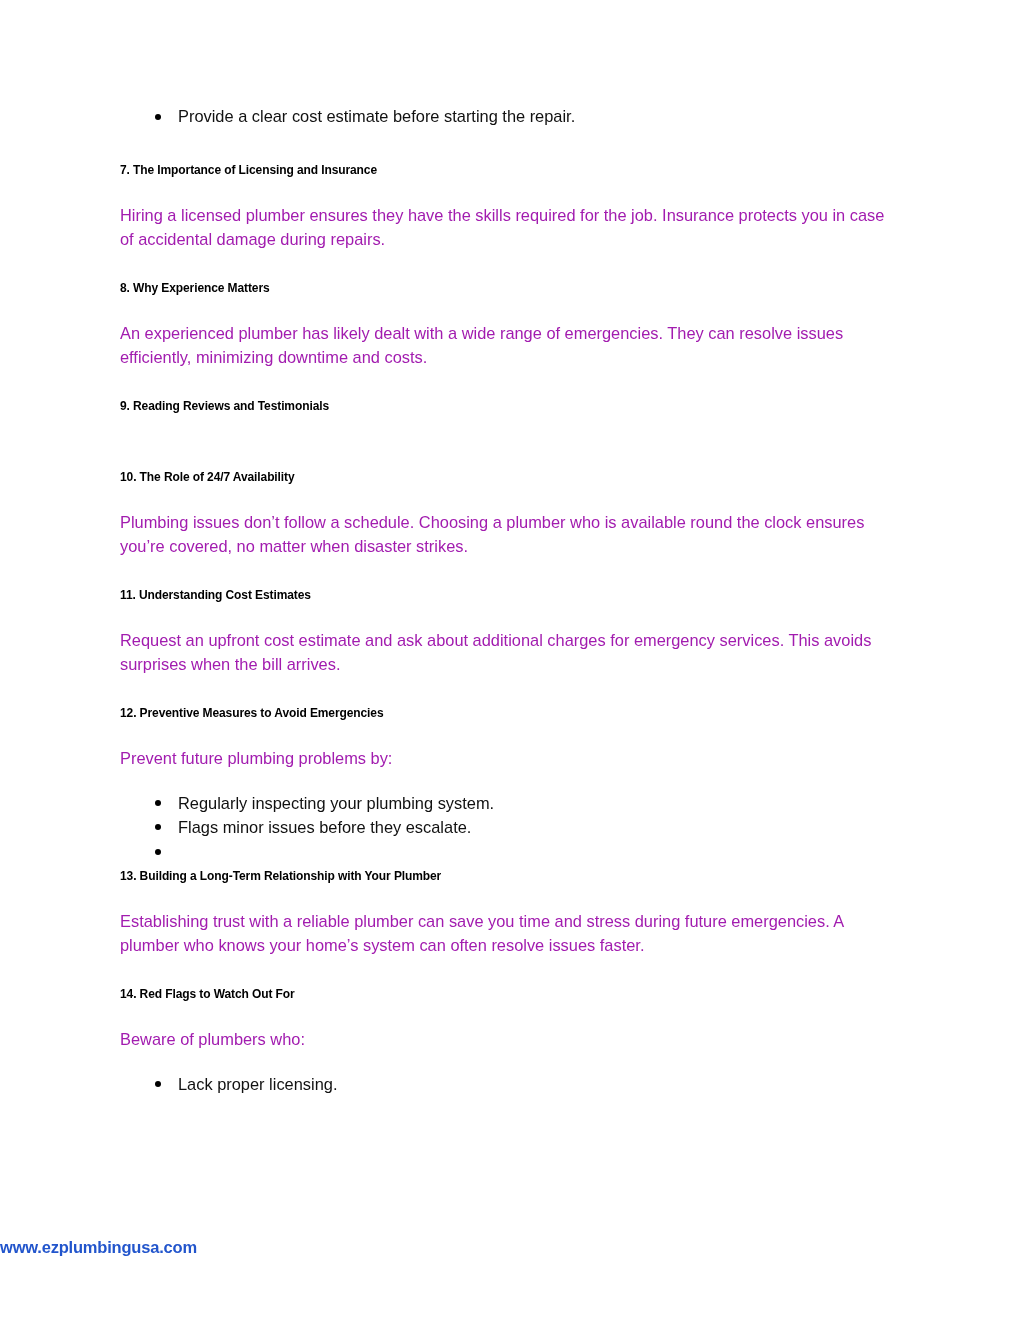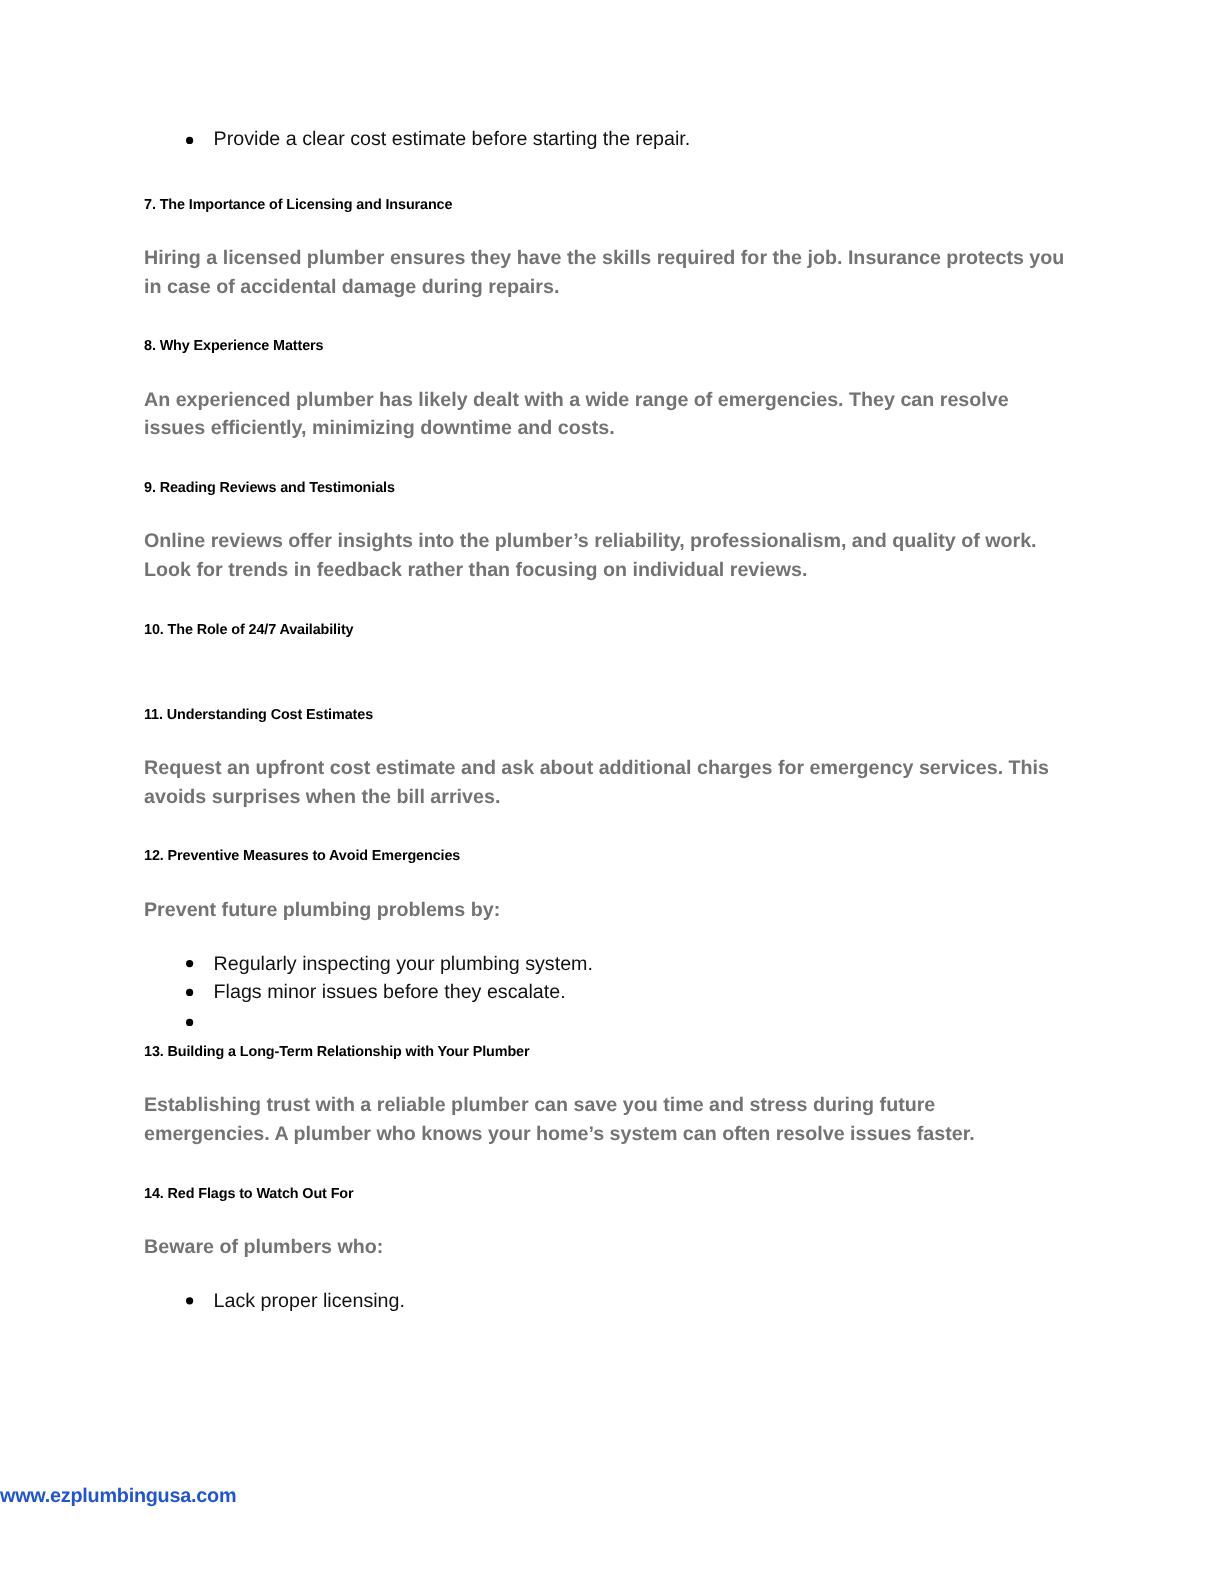"Hiring a licensed plumber ensures" .para { color: #737373 -> #a21caf; font-weight: bold -> normal }
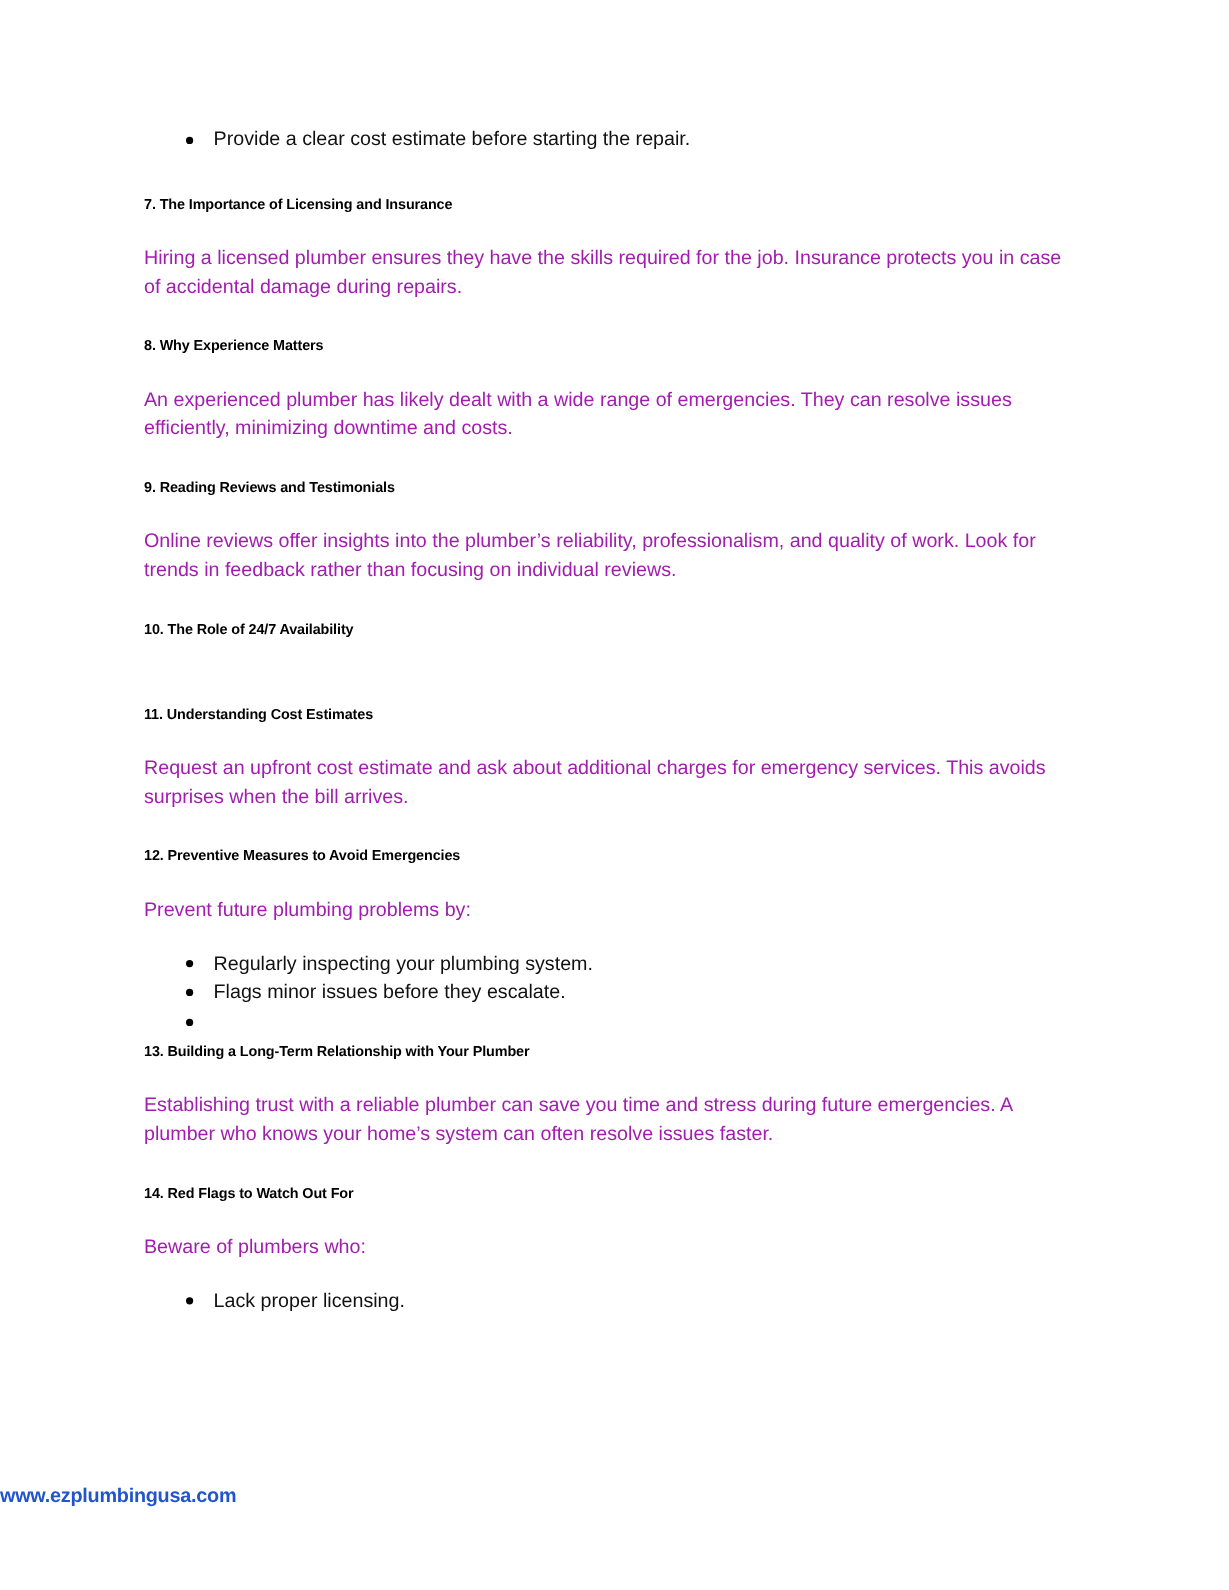"Online reviews offer insights into" p.para { html: <p>Online reviews offer insights into the plumber’s reliability, professionalism, and quality of work. Look for trends in feedback rather than focusing on individual reviews.</p> -> none }
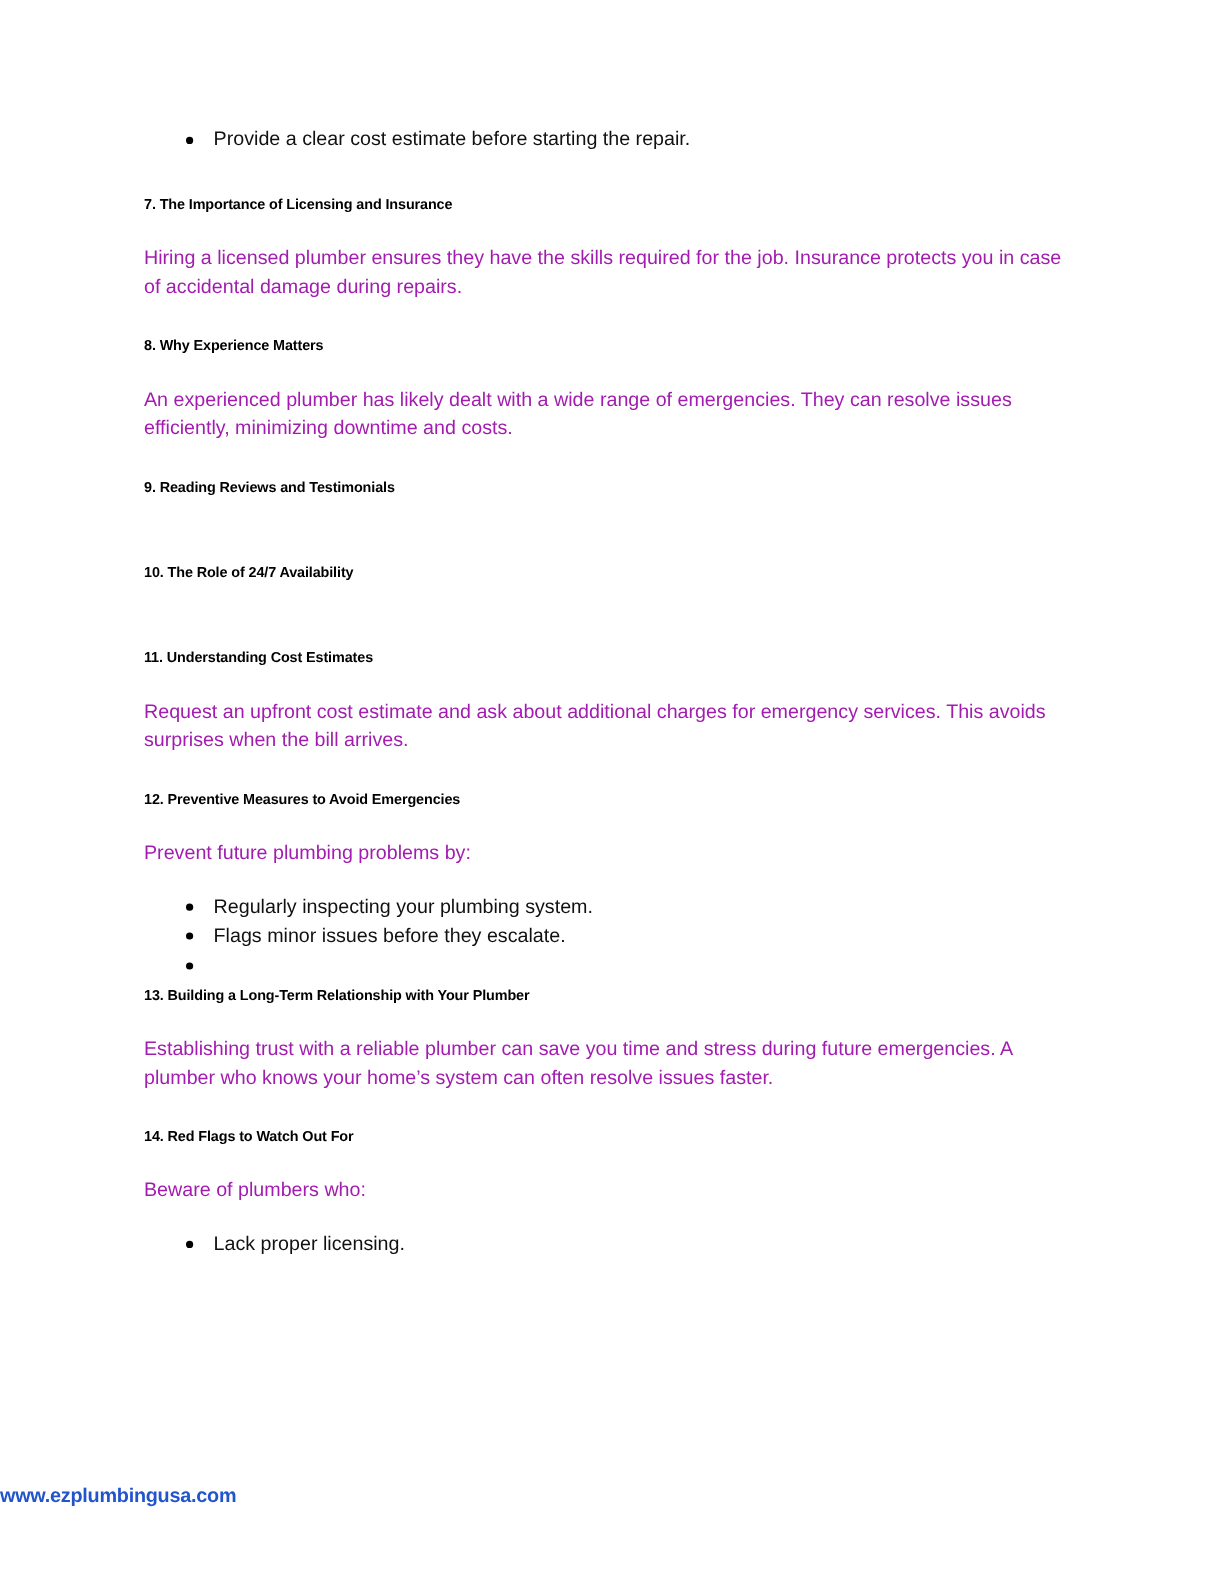"Plumbing issues don’t follow a" p.para { html: none -> <p>Plumbing issues don’t follow a schedule. Choosing a plumber who is available round the clock ensures you’re covered, no matter when disaster strikes.</p> }
